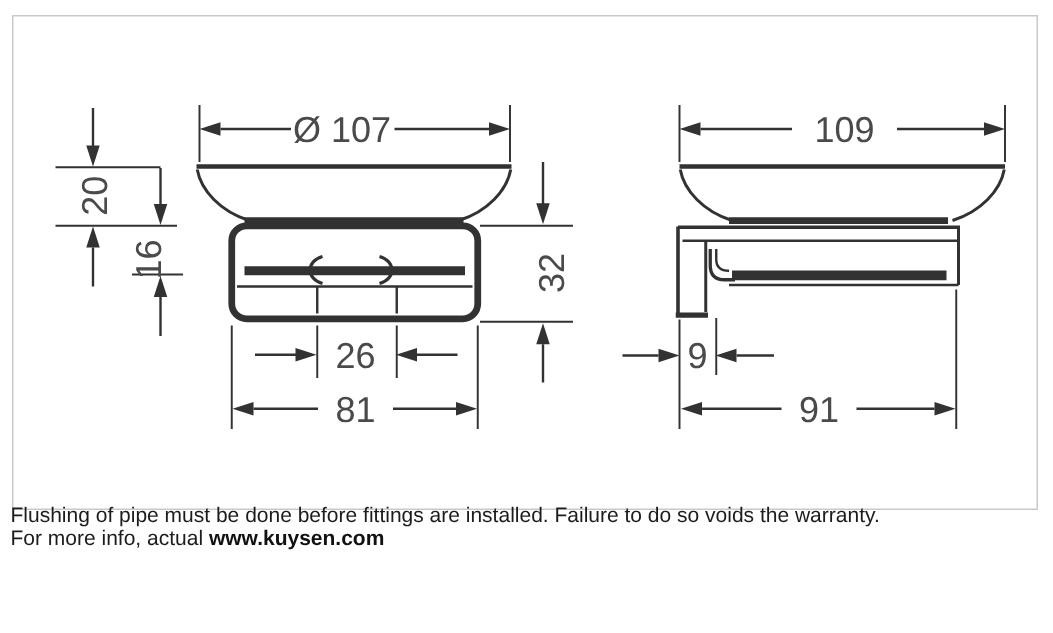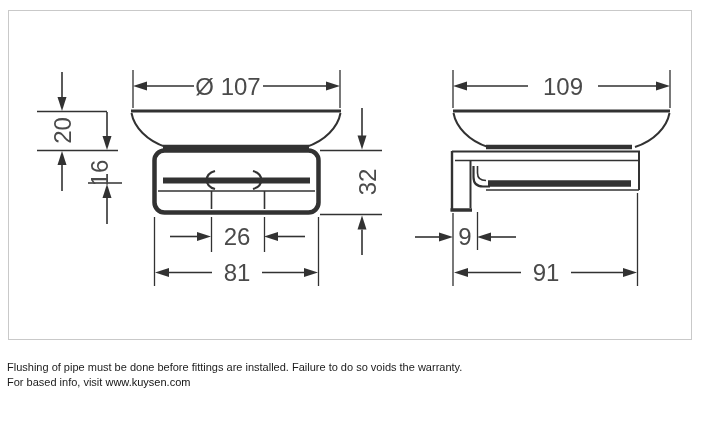"Flushing of pipe must be" .notes { font-size: 11px -> 14px; top: 360px -> 336px }
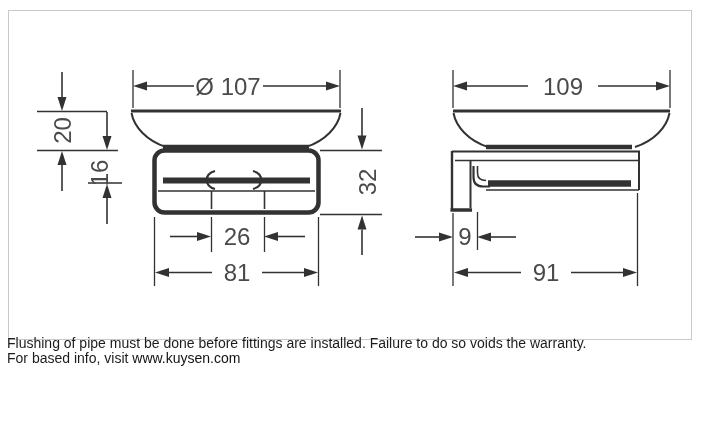"For based info, visit" span { text: based info, visit -> more info, actual }
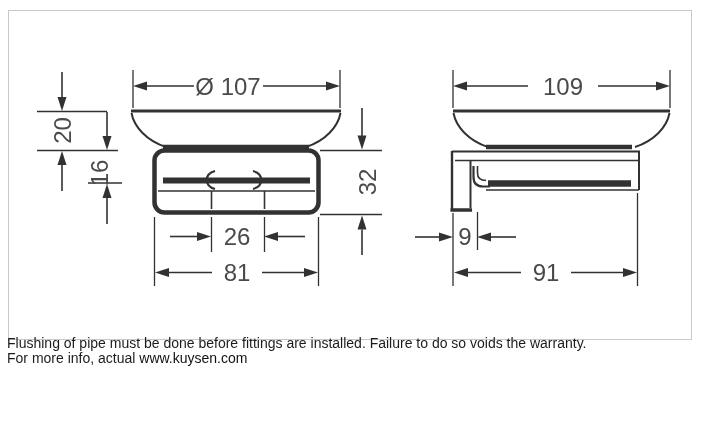"www.kuysen.com" .notes .site { font-weight: normal -> bold }
